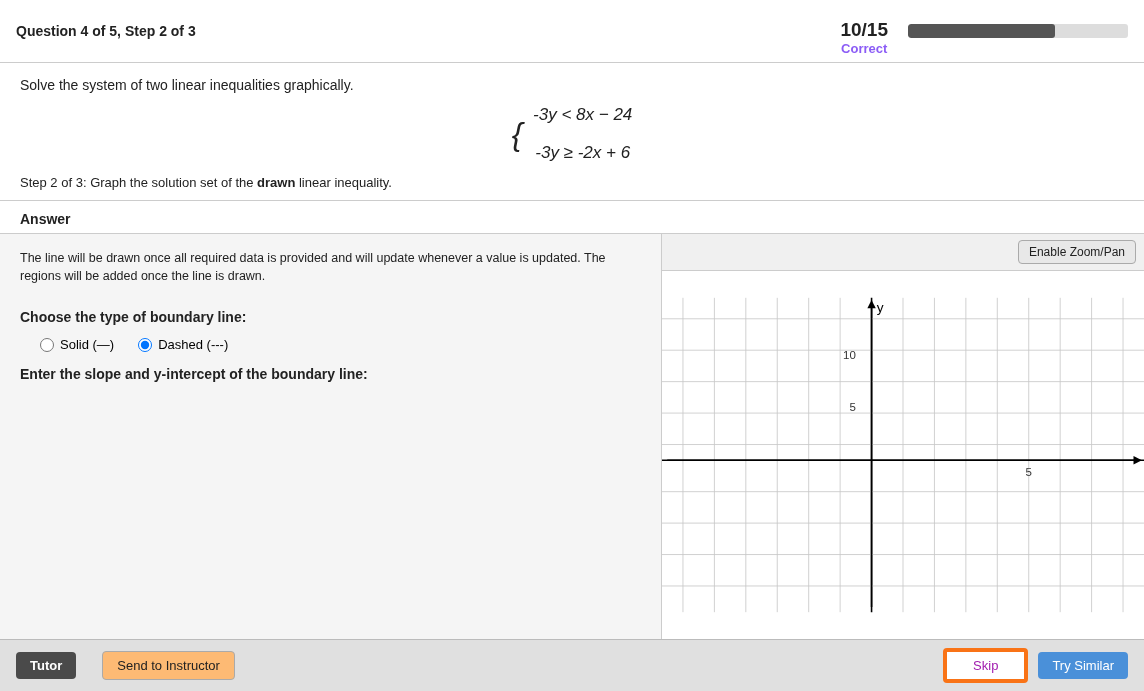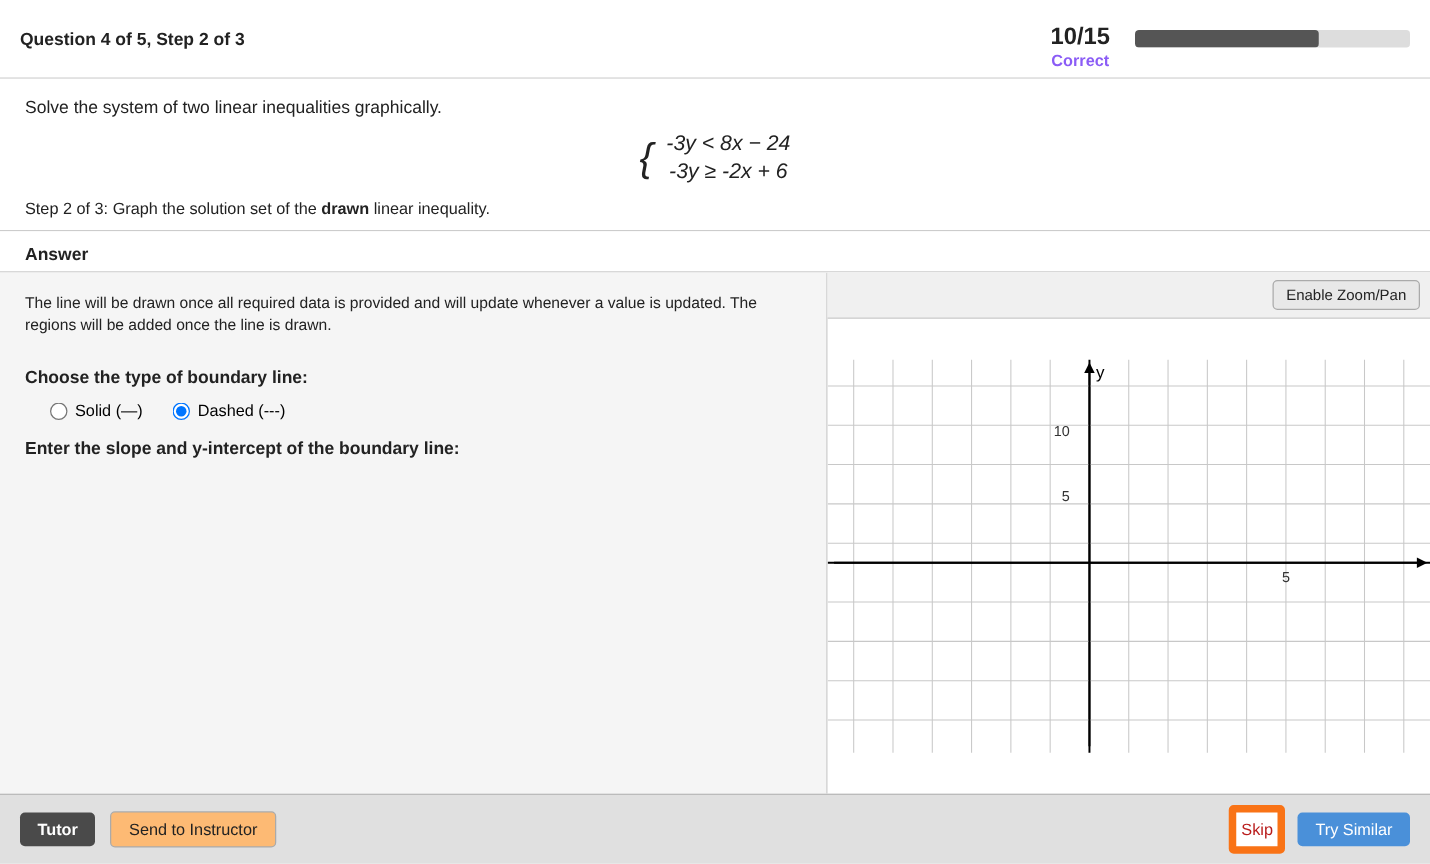"-3y < 8x − 24" .math-lines { gap: 2px -> 18px }
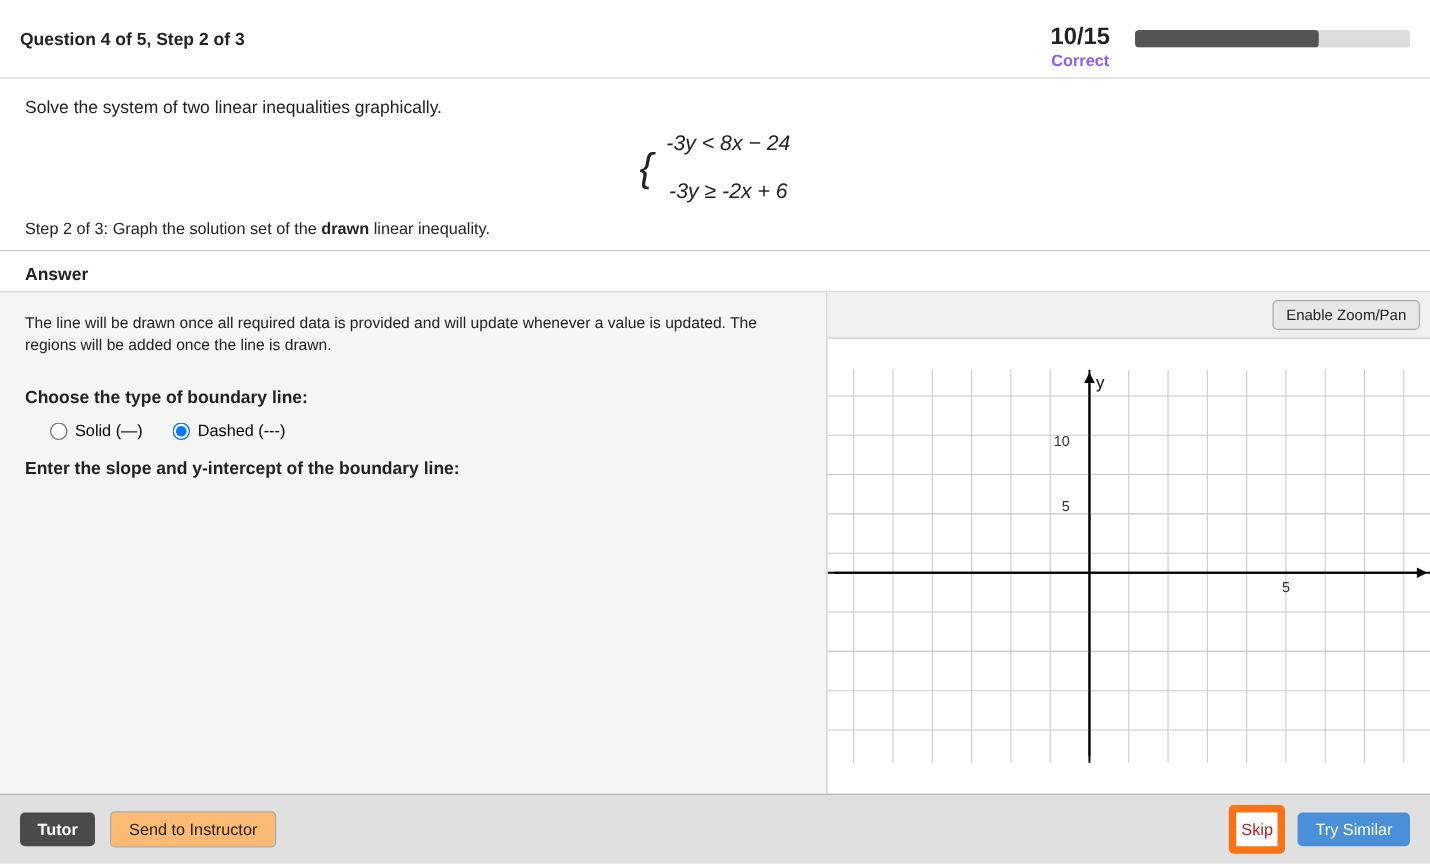"Tutor" .footer-left { gap: 12px -> 26px }
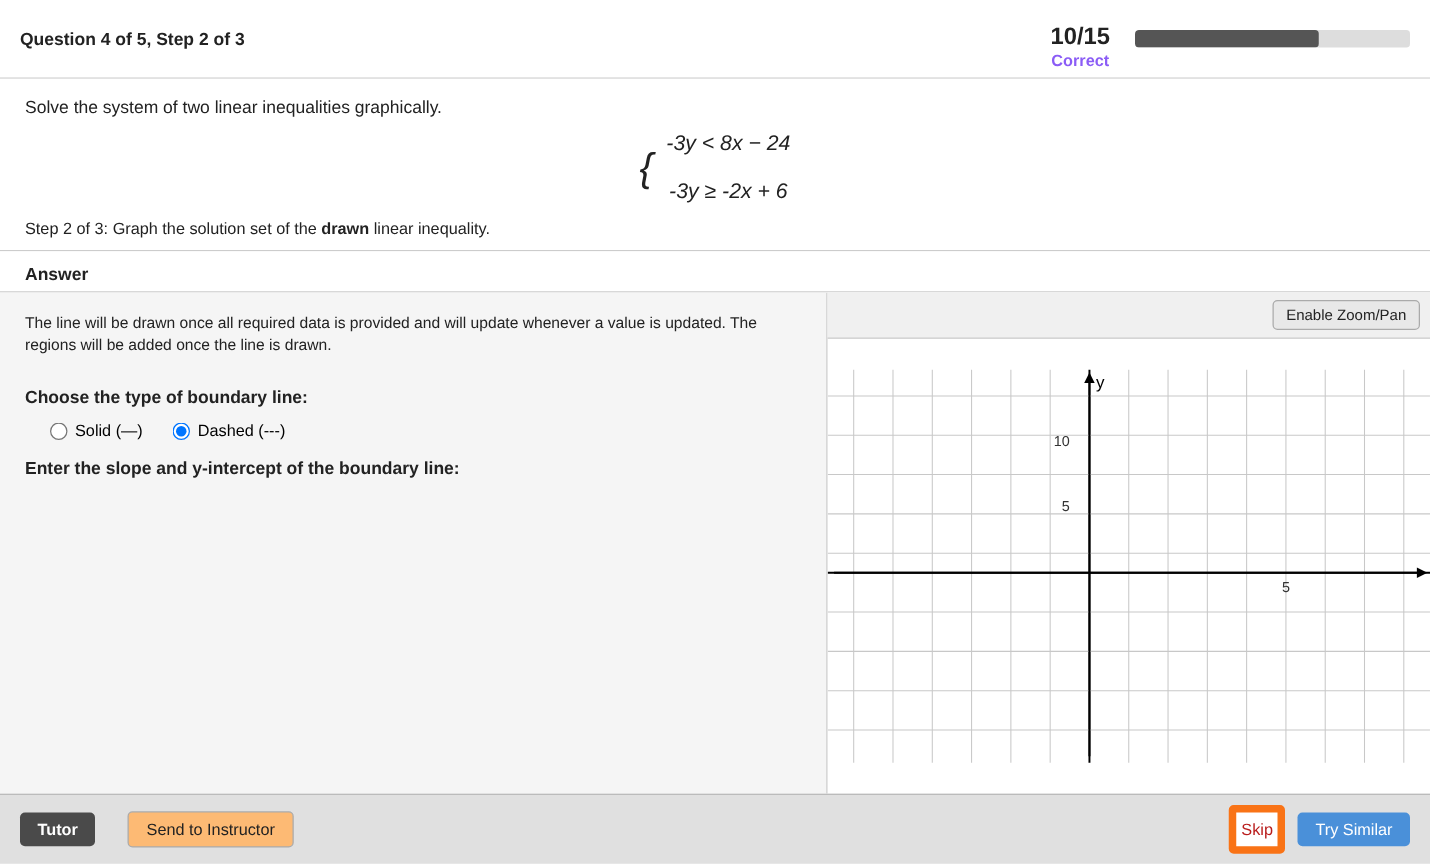"Skip" .skip-btn { border: 6px solid #f97316 -> 4px solid #f97316; color: #b91c1c -> #a21caf; padding: 6px 4px -> 6px 26px }
